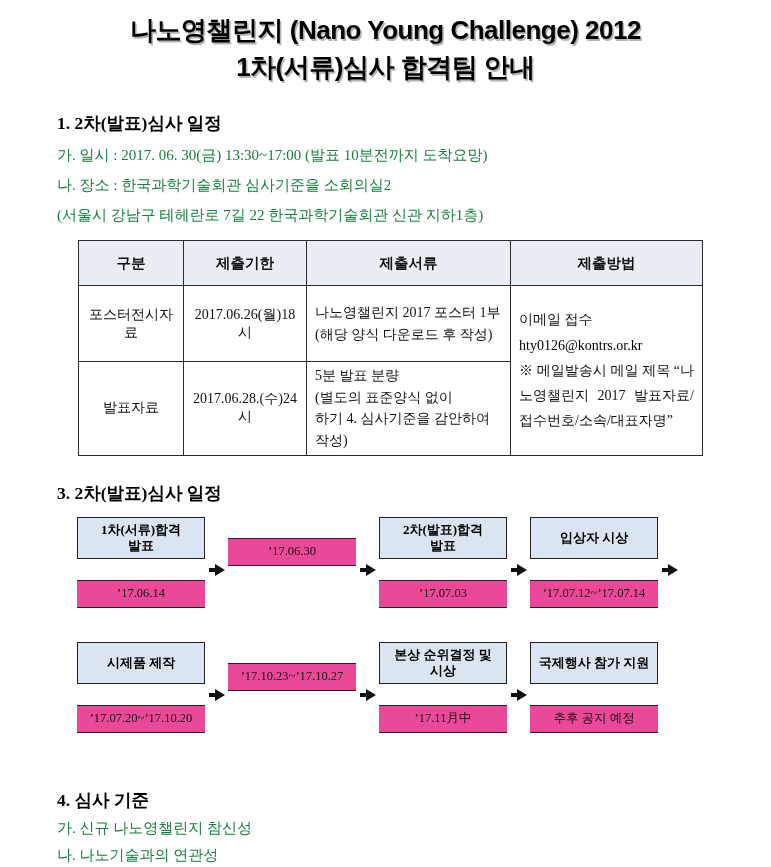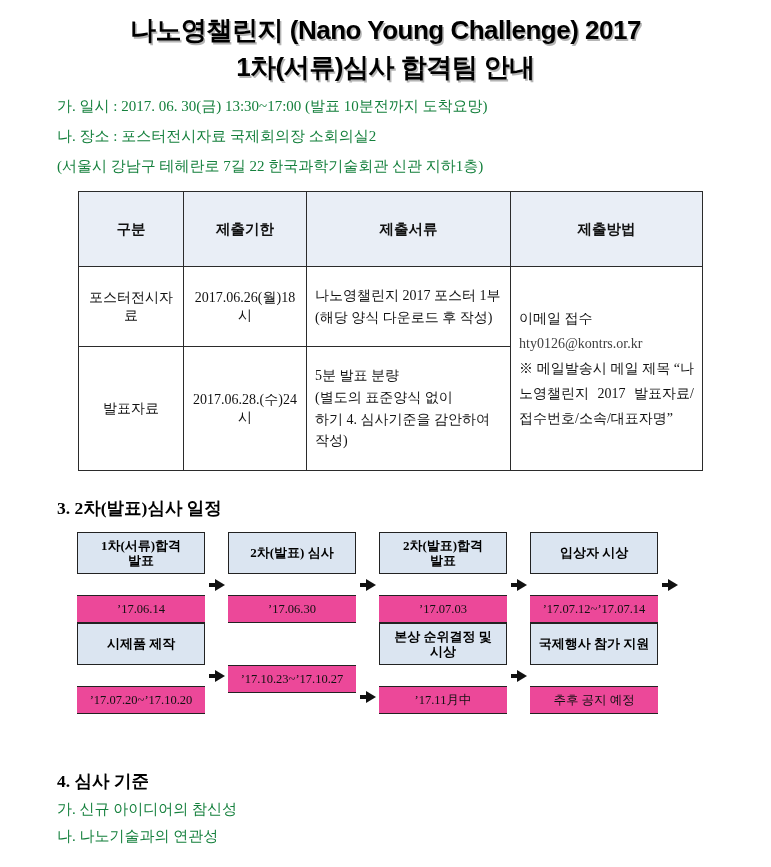"나노영챌린지 (Nano Young Challenge) 2017" div.title-line { text: 2017 -> 2012 }
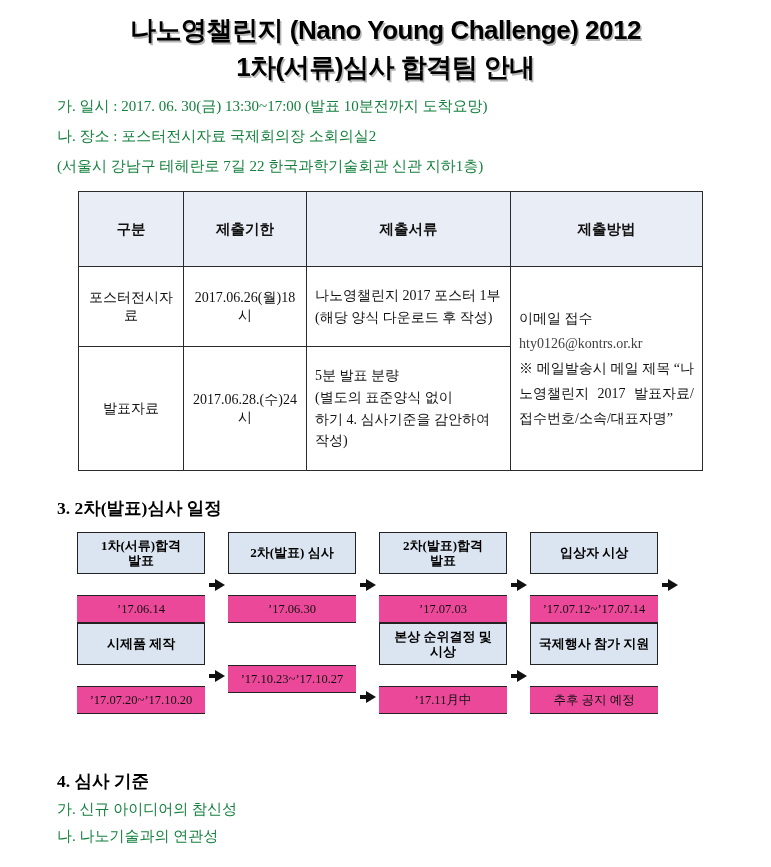"1. 2차(발표)심사 일정" div.sec-heading { html: none -> <div>1. 2차(발표)심사 일정</div> }
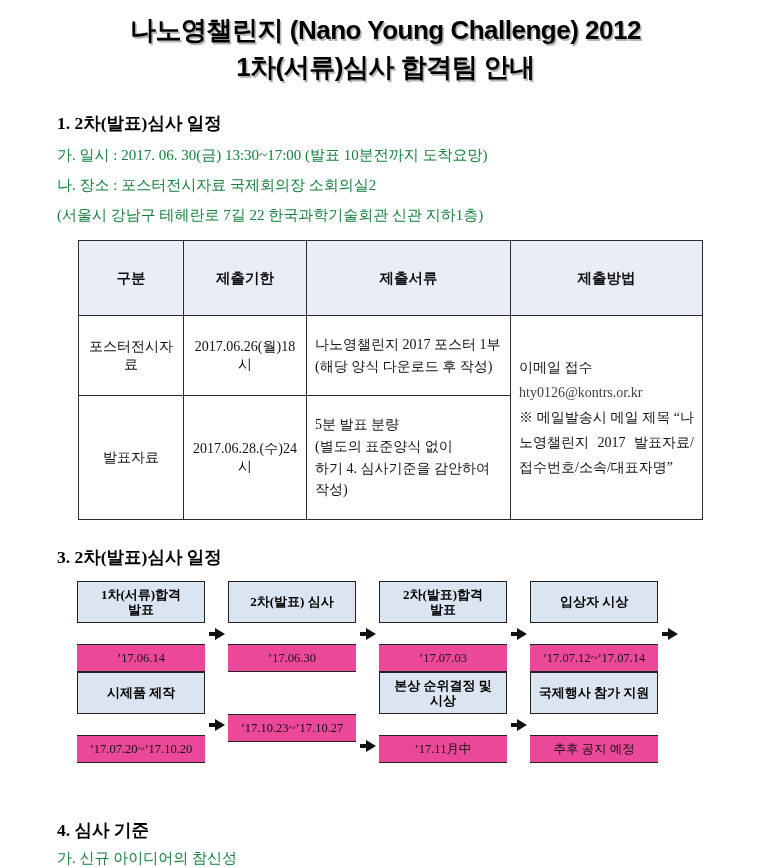"나. 장소 : 포스터전시자료 국제회의장" div.body-line { text: 포스터전시자료 국제회의장 -> 한국과학기술회관 심사기준을 }
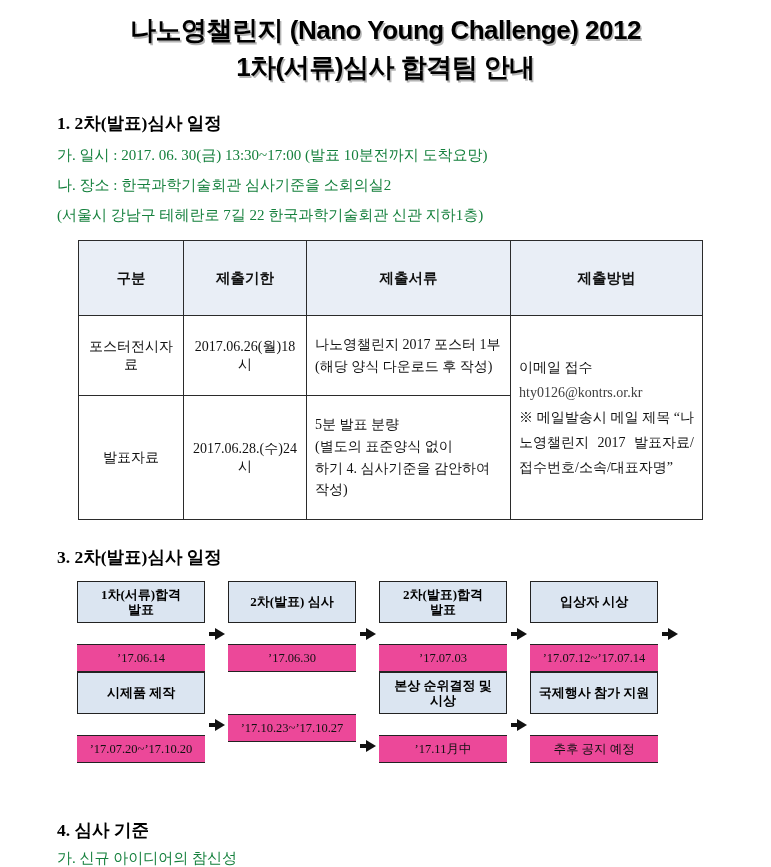"구분" table.submission th,table.submission td { padding: 18px 8px -> 3px 8px }
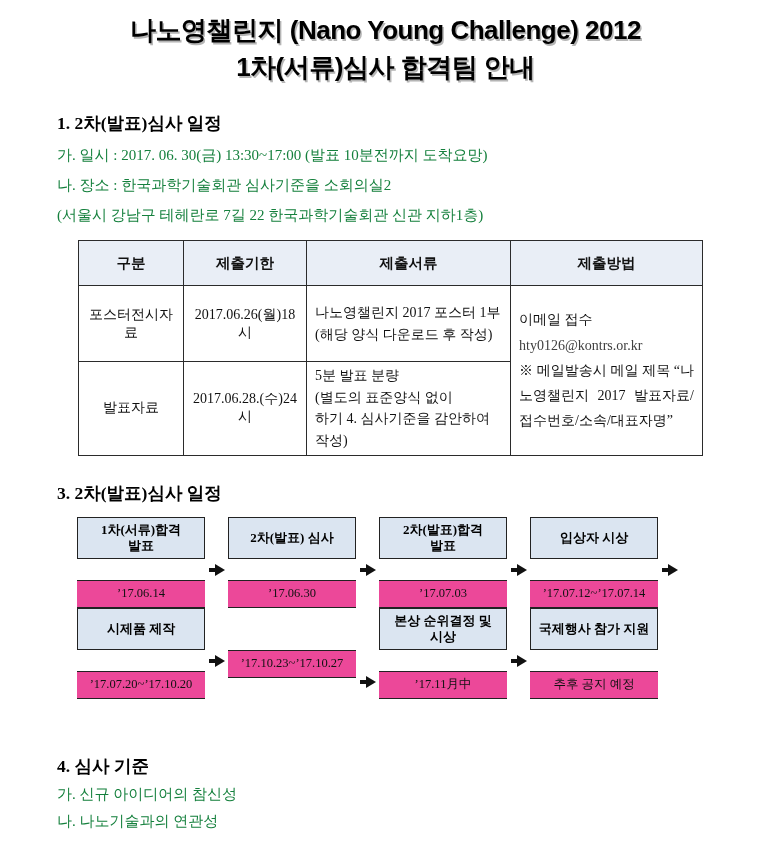"hty0126@kontrs.or.kr" .method-email { color: #404040 -> #000000 }
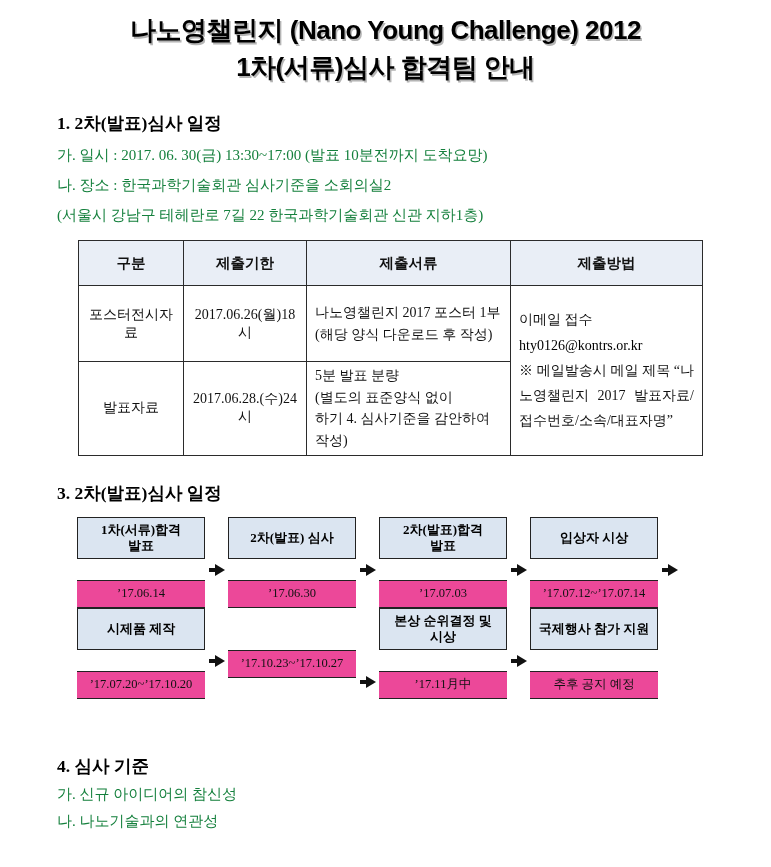"2차(발표) 심사" div.flow-box { html: <div>2차(발표) 심사</div> -> none }
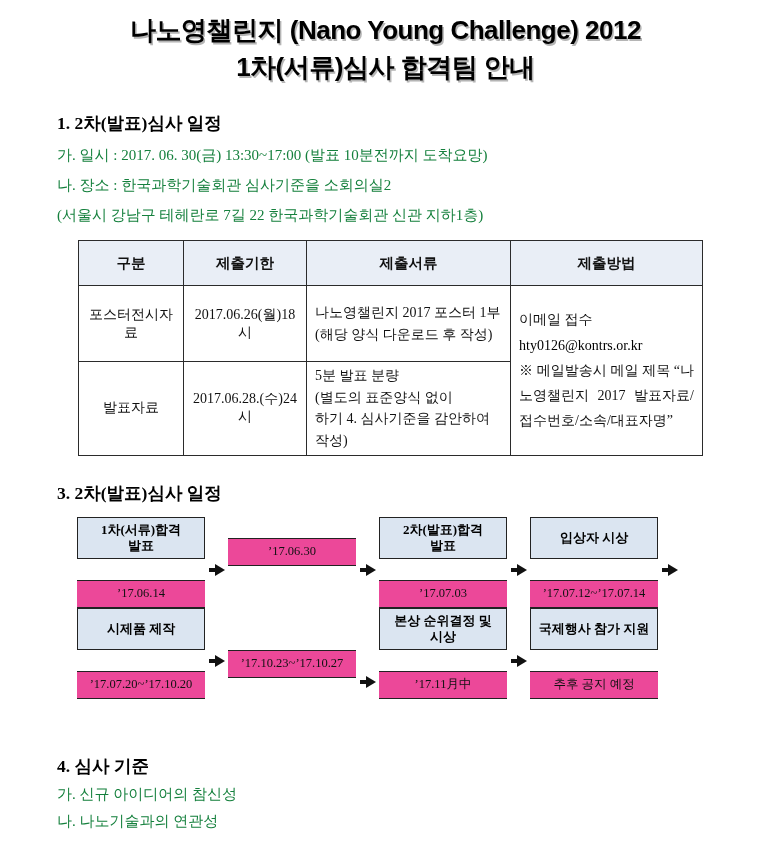"시제품 제작" .flow-row.second { align-items: center -> none; margin-top: none -> 34px }
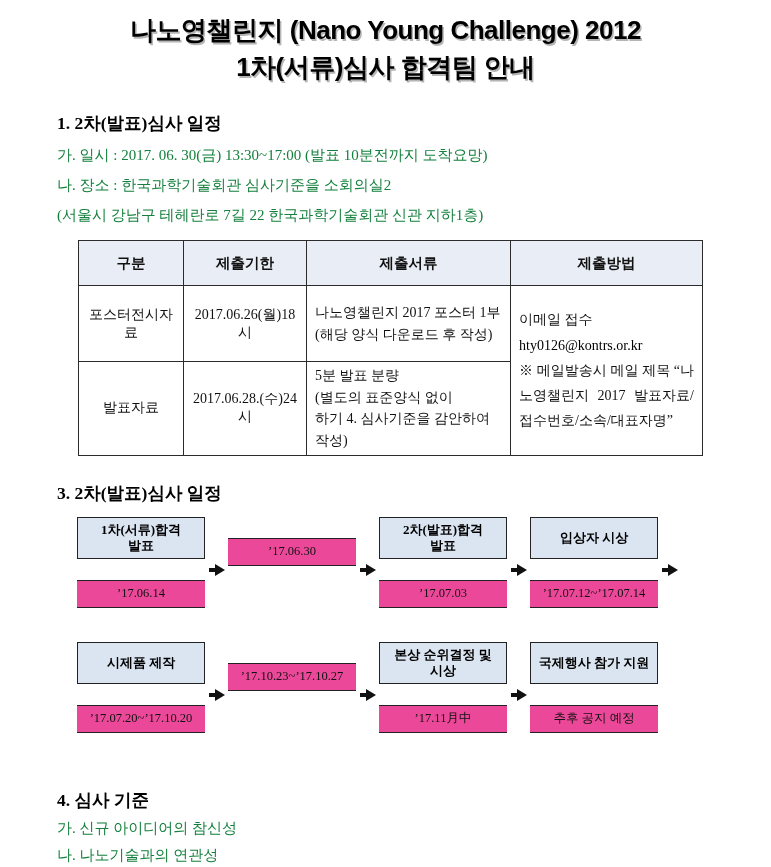"가. 신규 아이디어의 참신성" div.body-line { text: 아이디어의 -> 나노영챌린지 }
